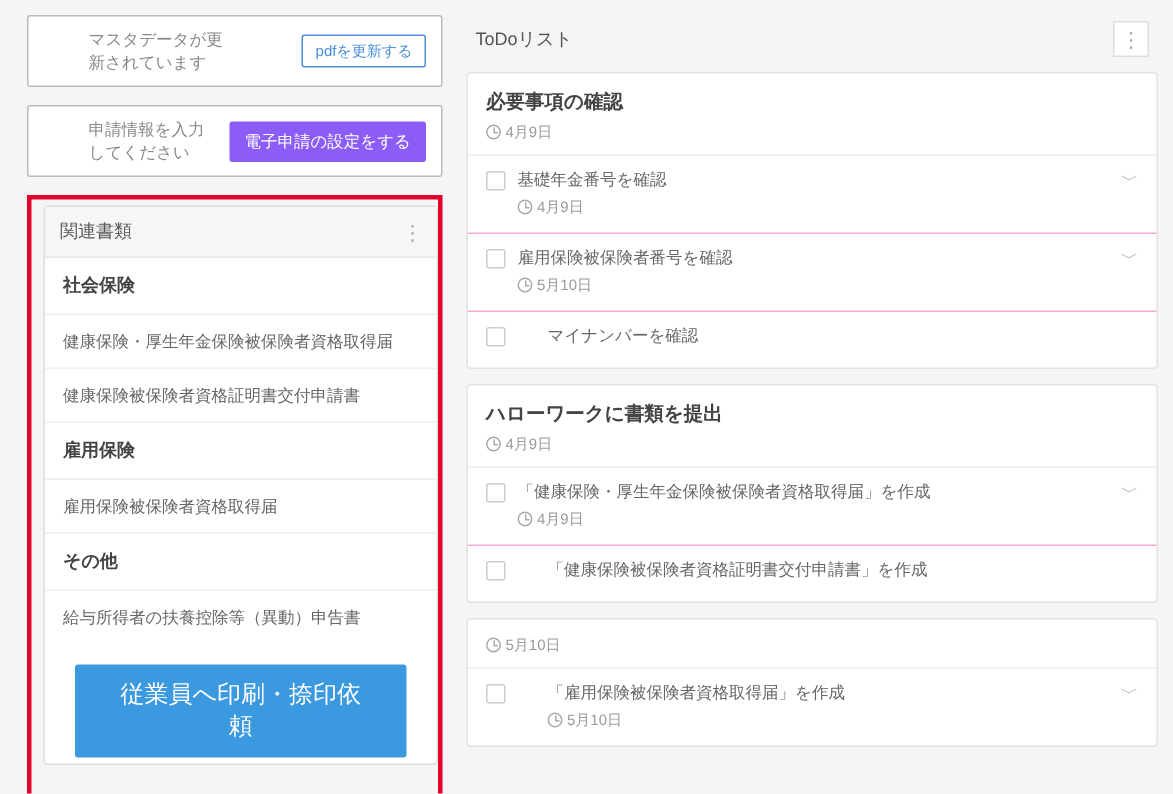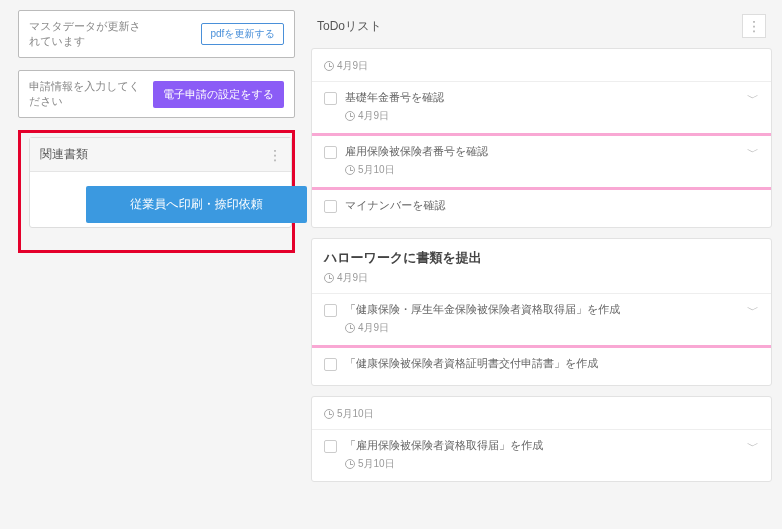"マスタデータが更新されています" .notice-text { margin-left: none -> 30px }
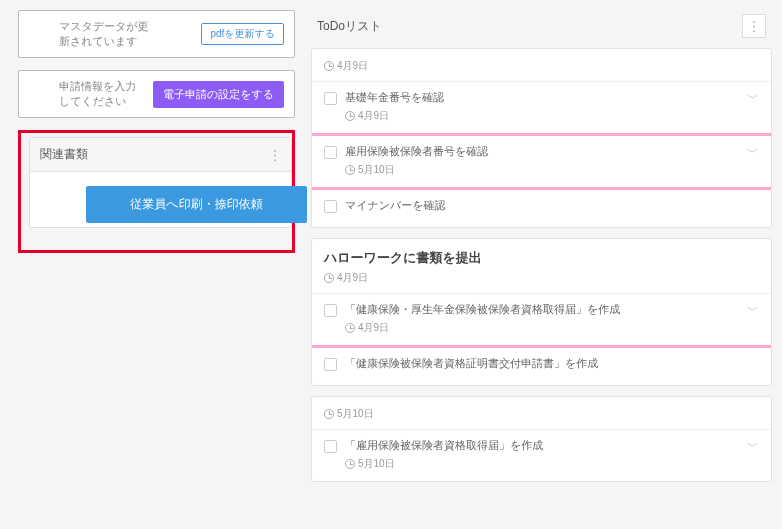"必要事項の確認" div.todo-card-title { html: none -> <div>必要事項の確認</div> }
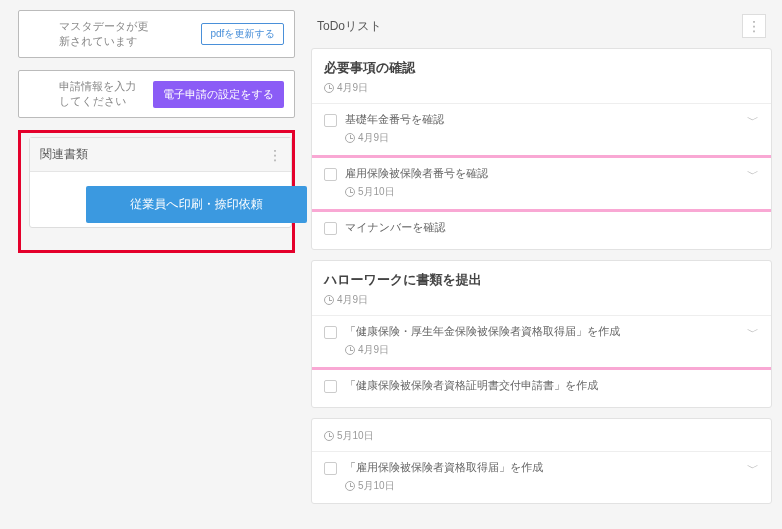"基礎年金番号を確認" .todo-item { border-bottom: 3px solid #f9a8d4 -> 1px solid #f9a8d4 }
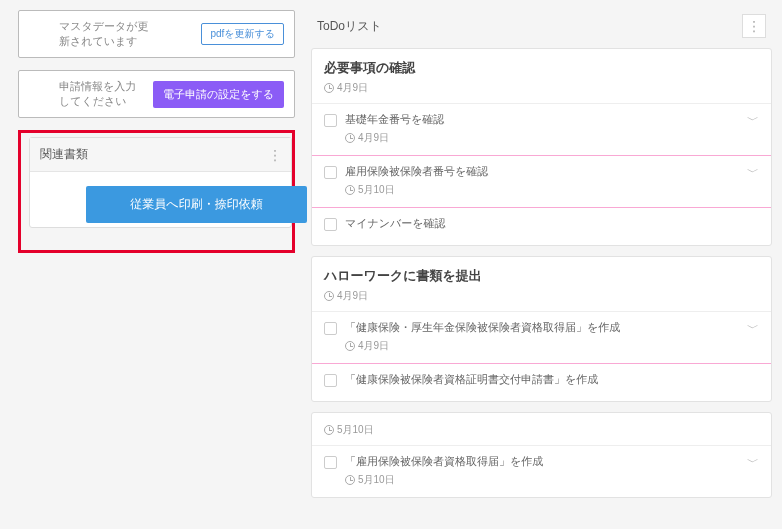"社会保険" div { html: none -> <div> <div> <div>社会保険</div> <div>健康保険・厚生年金保険被保険者資格取得届</div> <div>健康保険被保険者資格証明書交付申請書</div> </div> <div> <div>雇用保険</div> <div>雇用保険被保険者資格取得届</div> </div> <div> <div>その他</div> <div>給与所得者の扶養控除等（異動）申告書</div> </div> </div> }
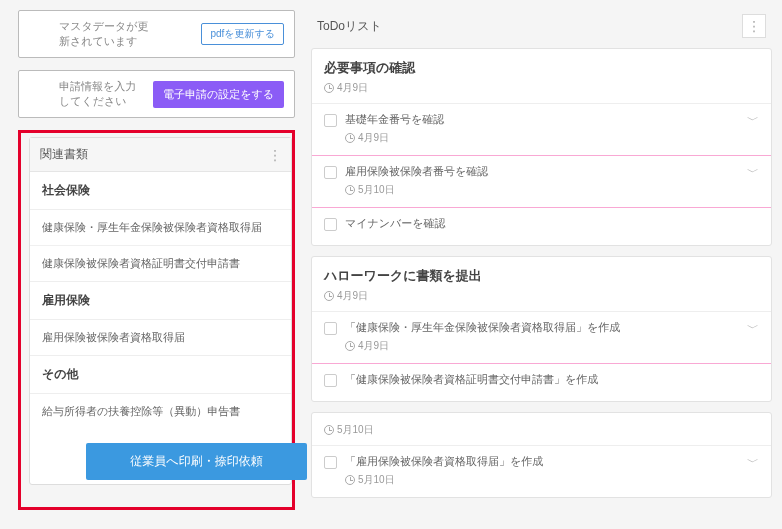"マイナンバーを確認" .todo-item:last-child { gap: none -> 20px }
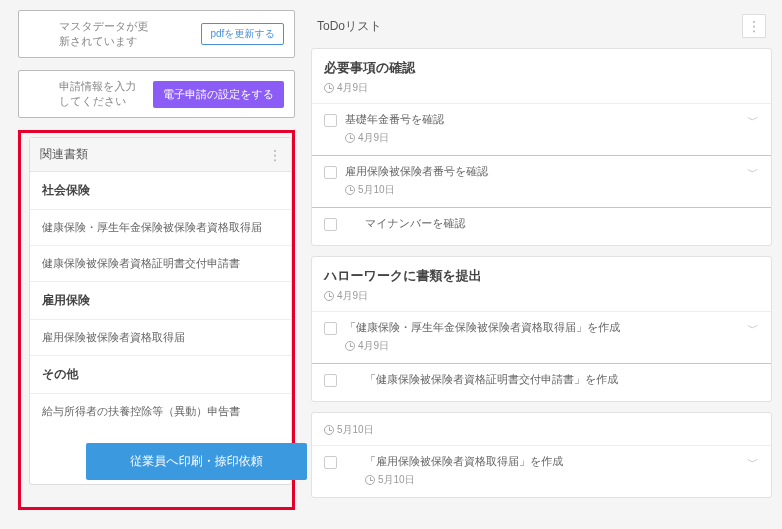"従業員へ印刷・捺印依頼" .print-btn { font-size: 12px -> 16px; margin-left: 36px -> none }
